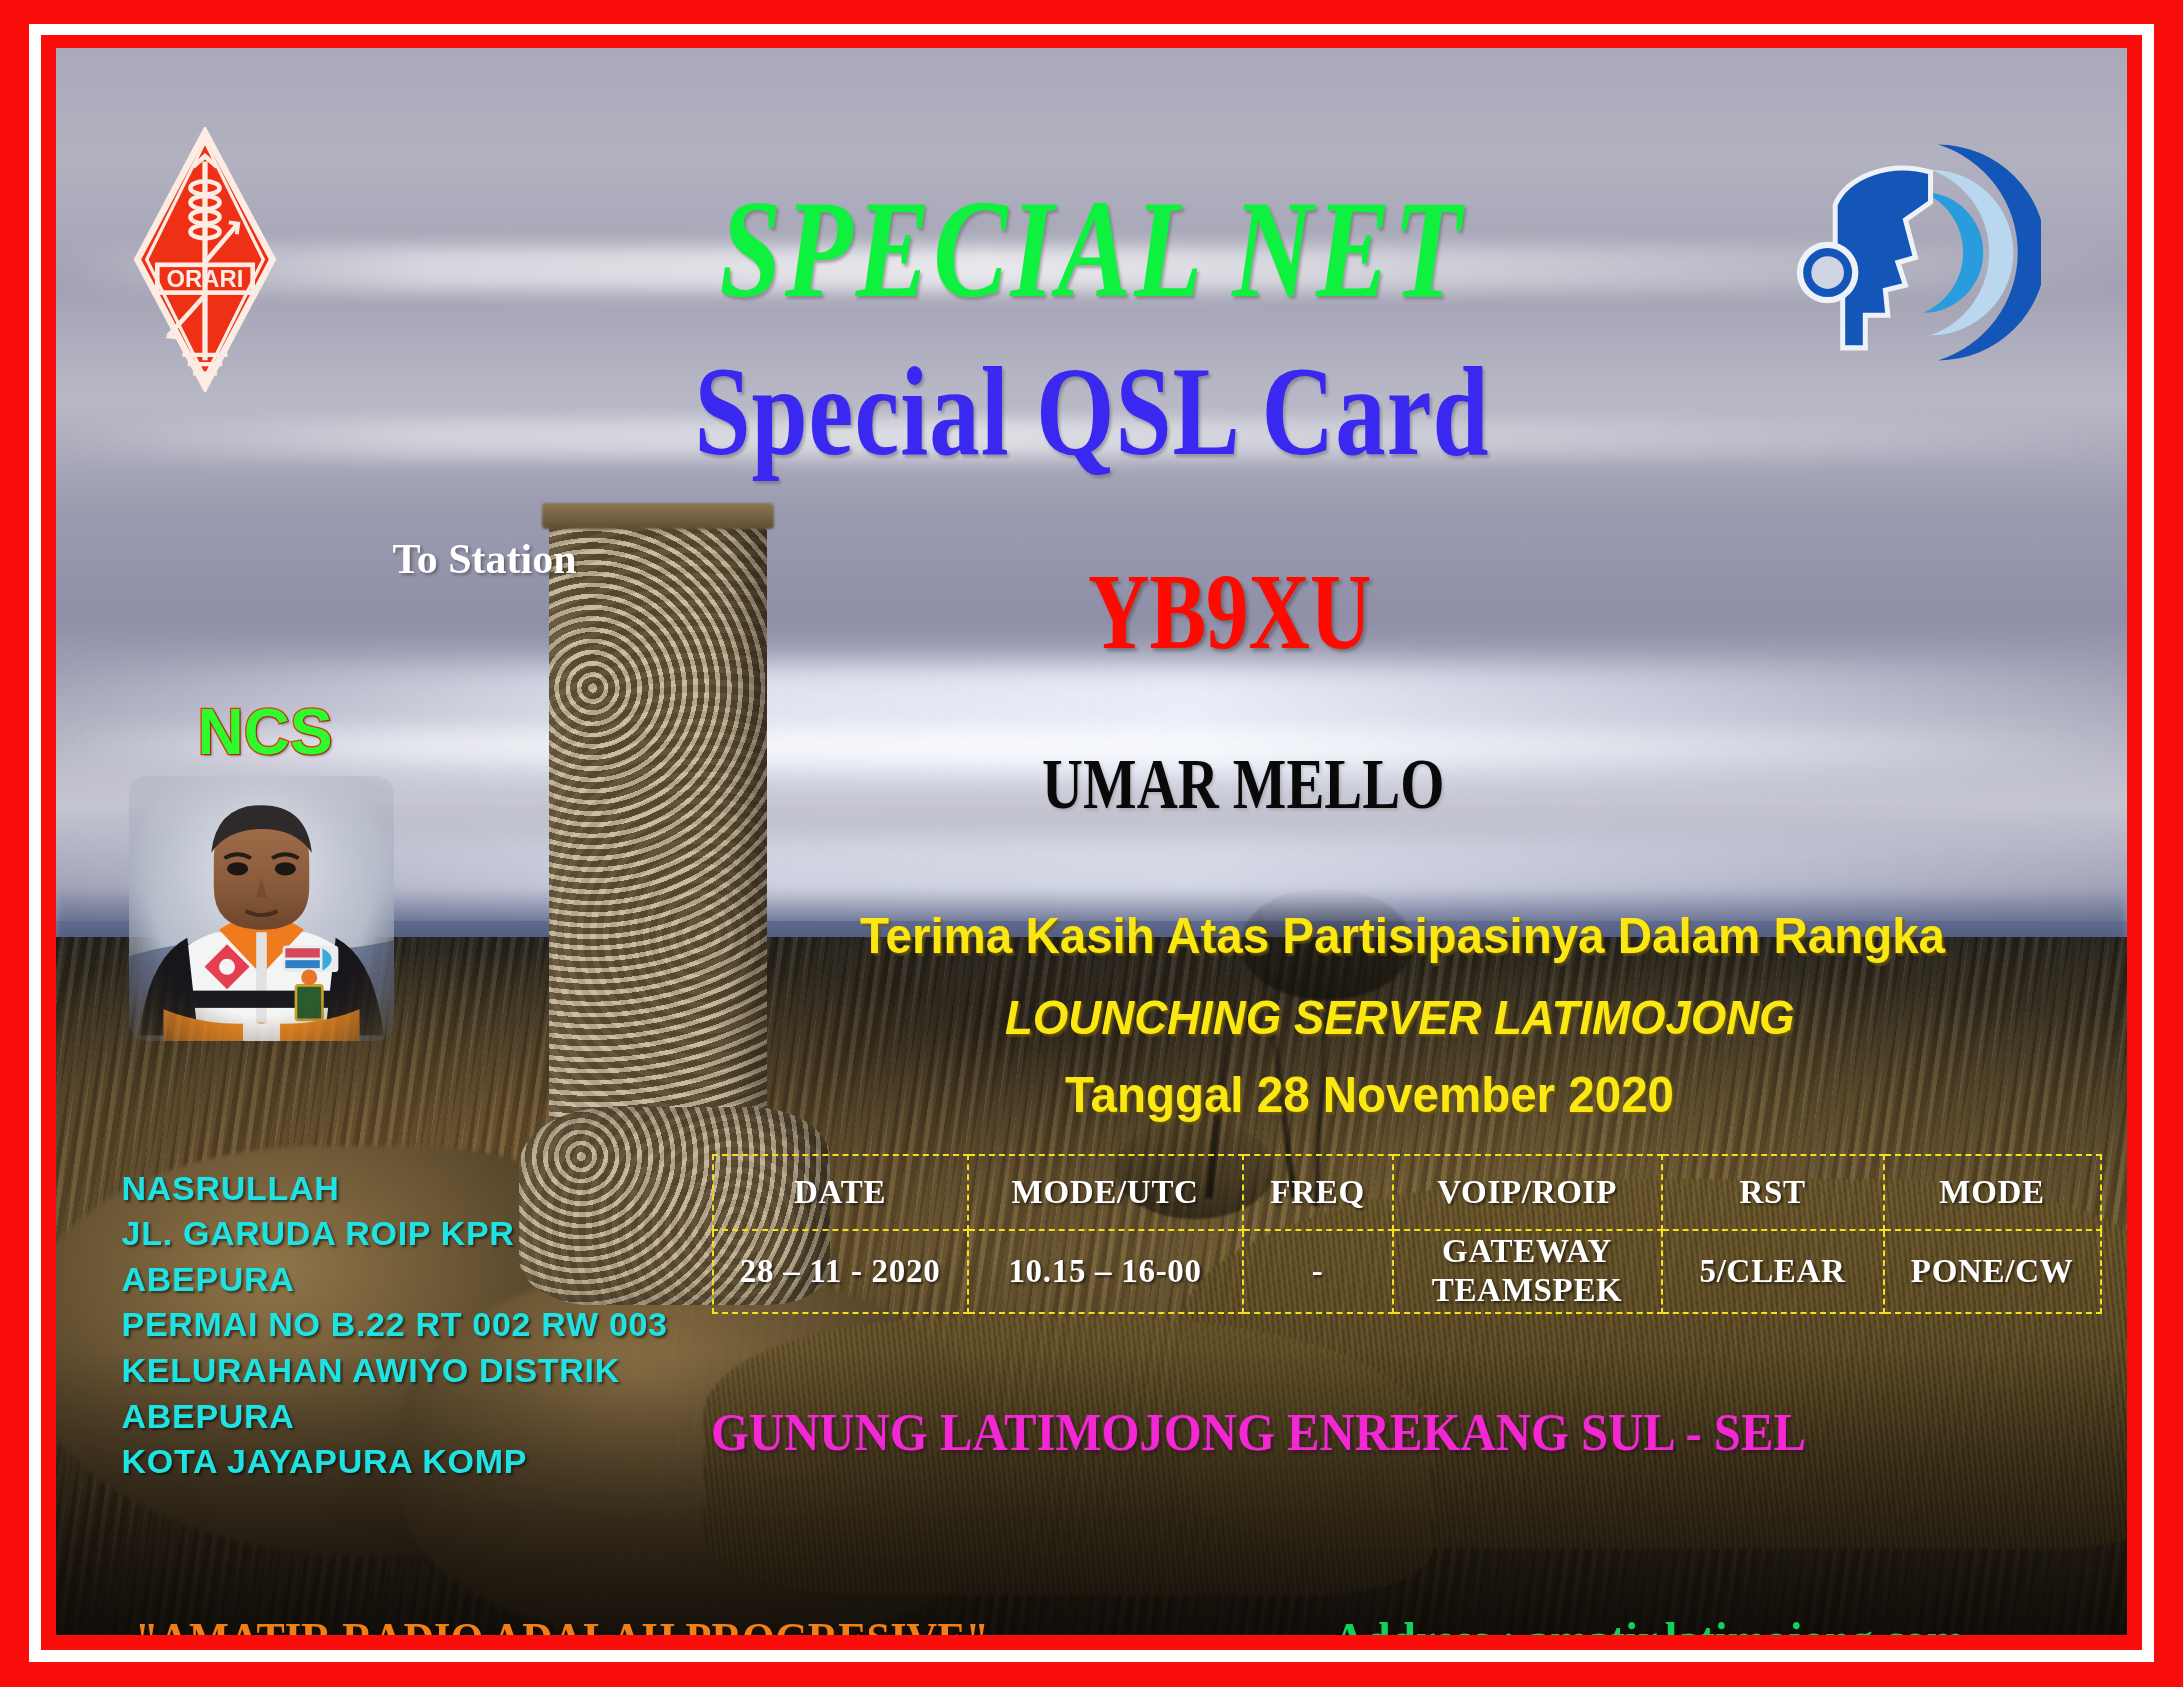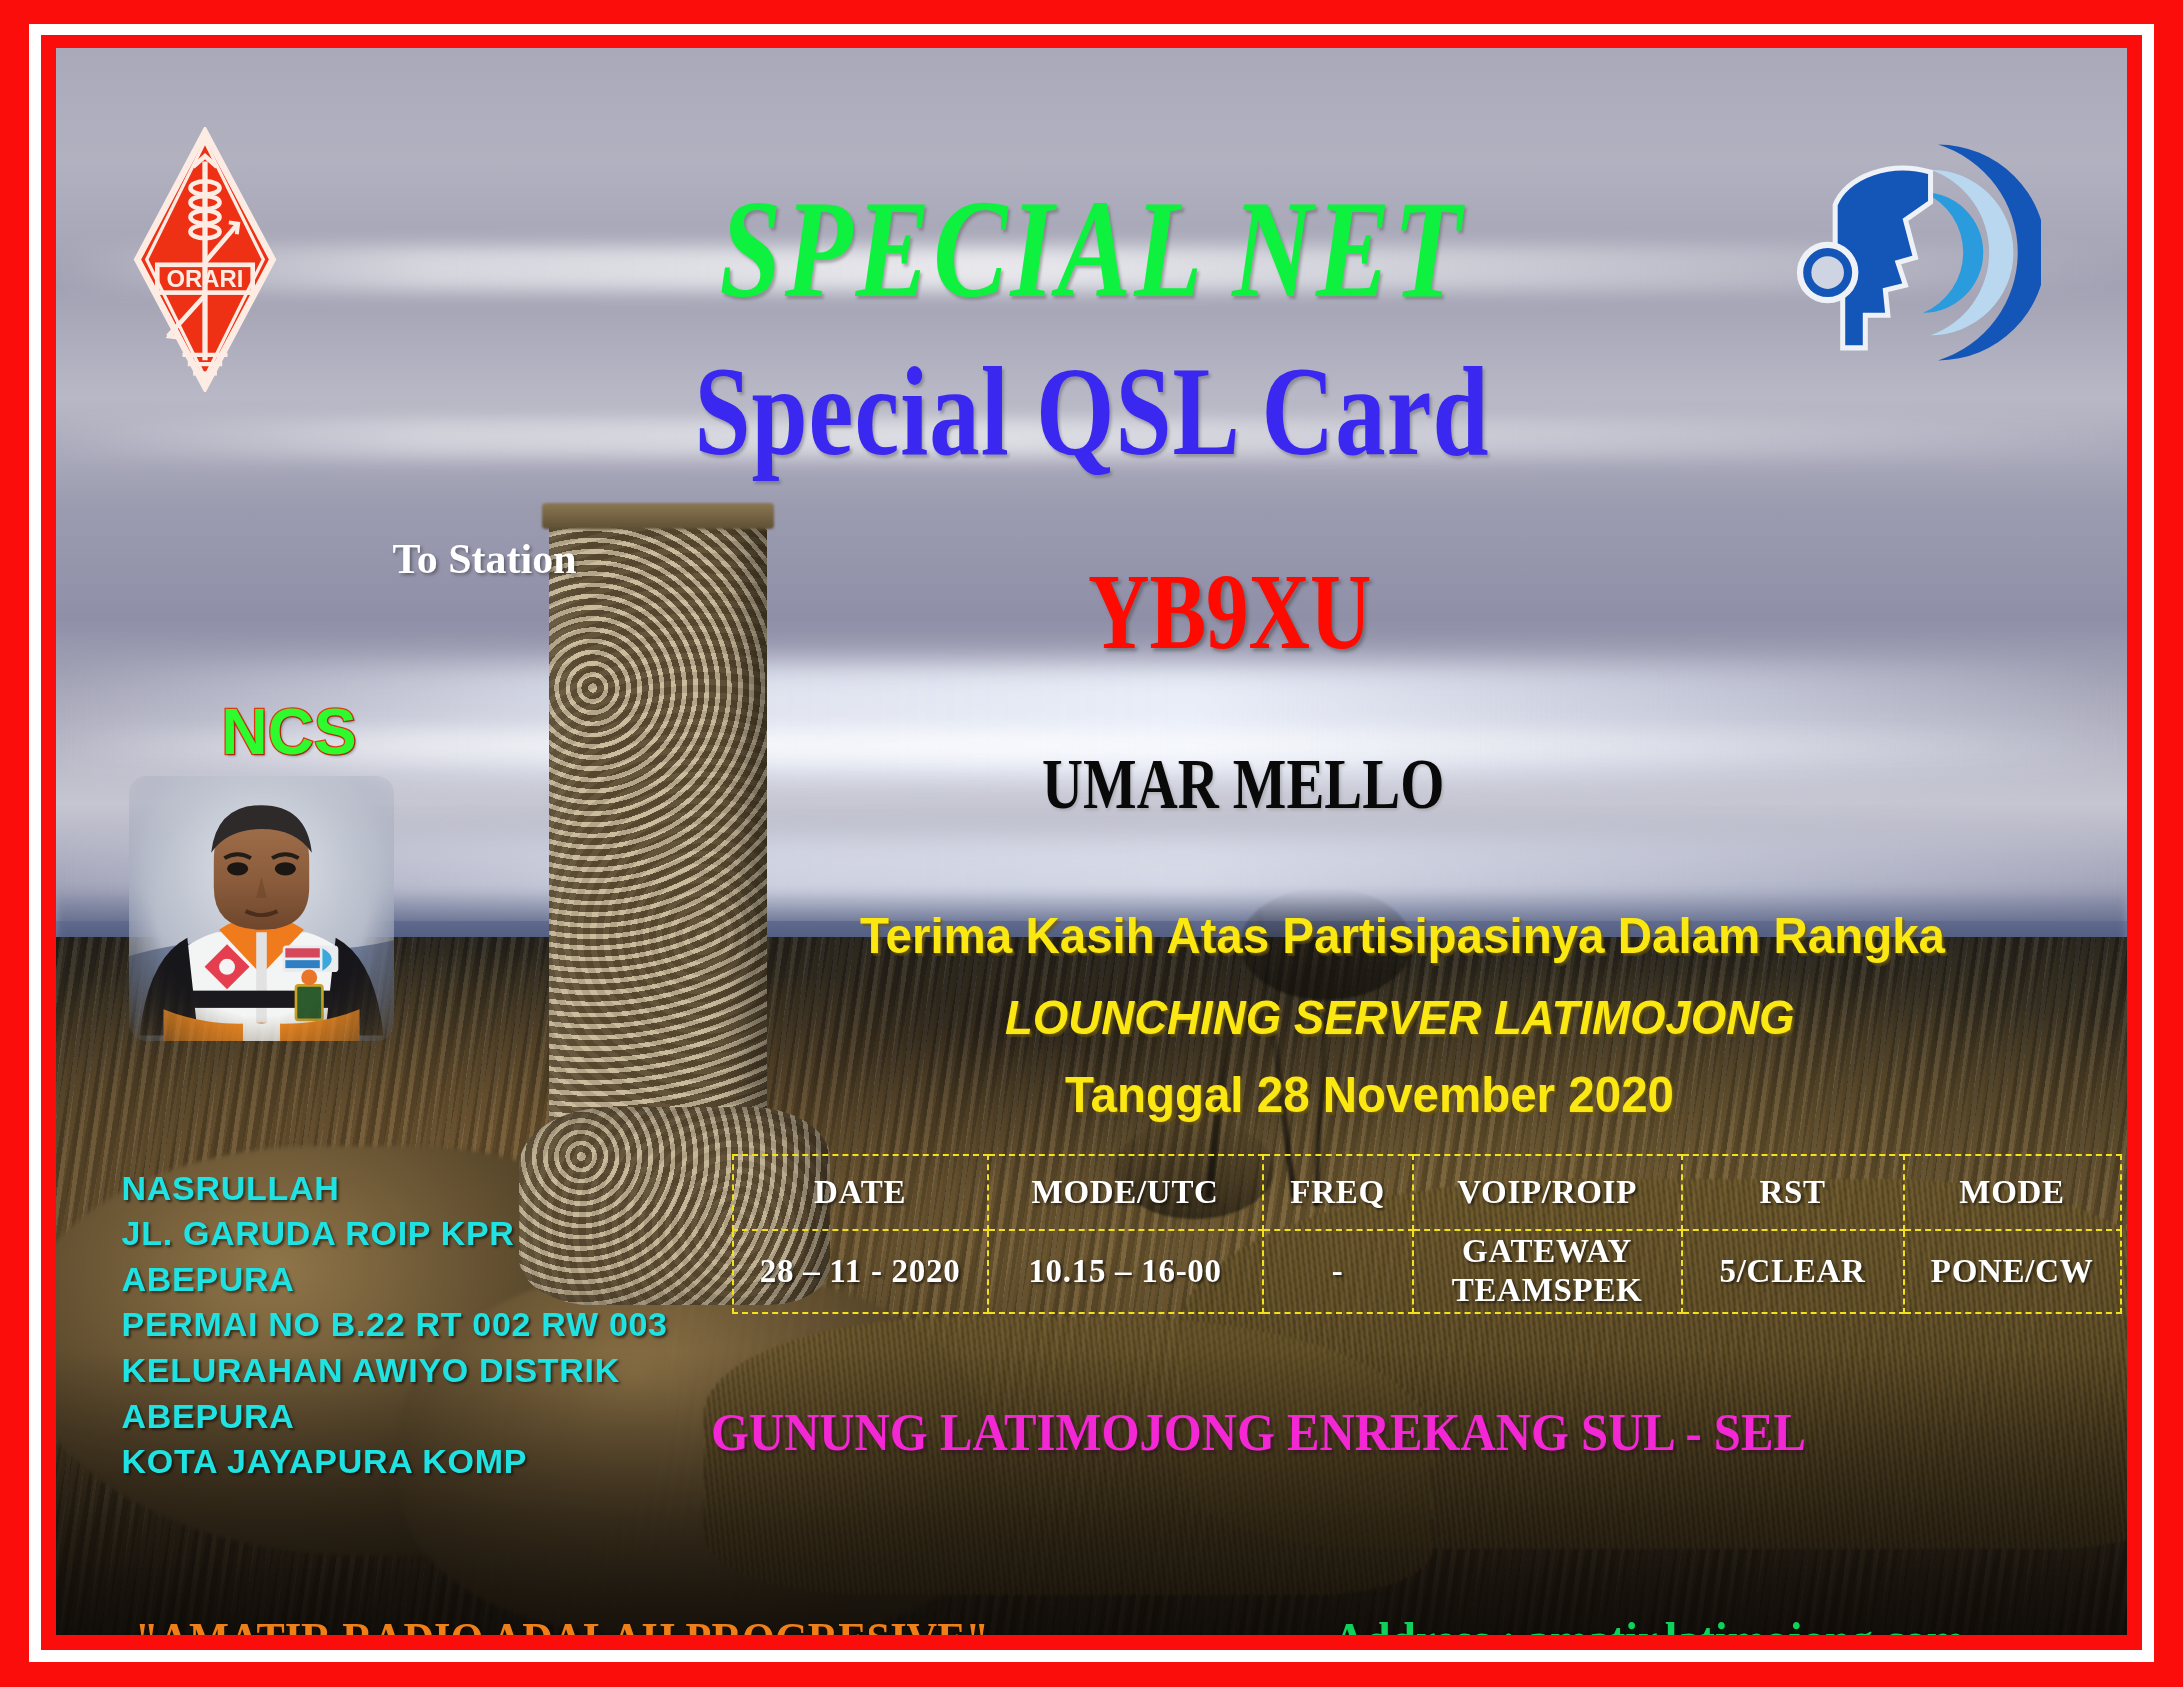"NCS" #ncs-label { margin-left: 24px -> none }
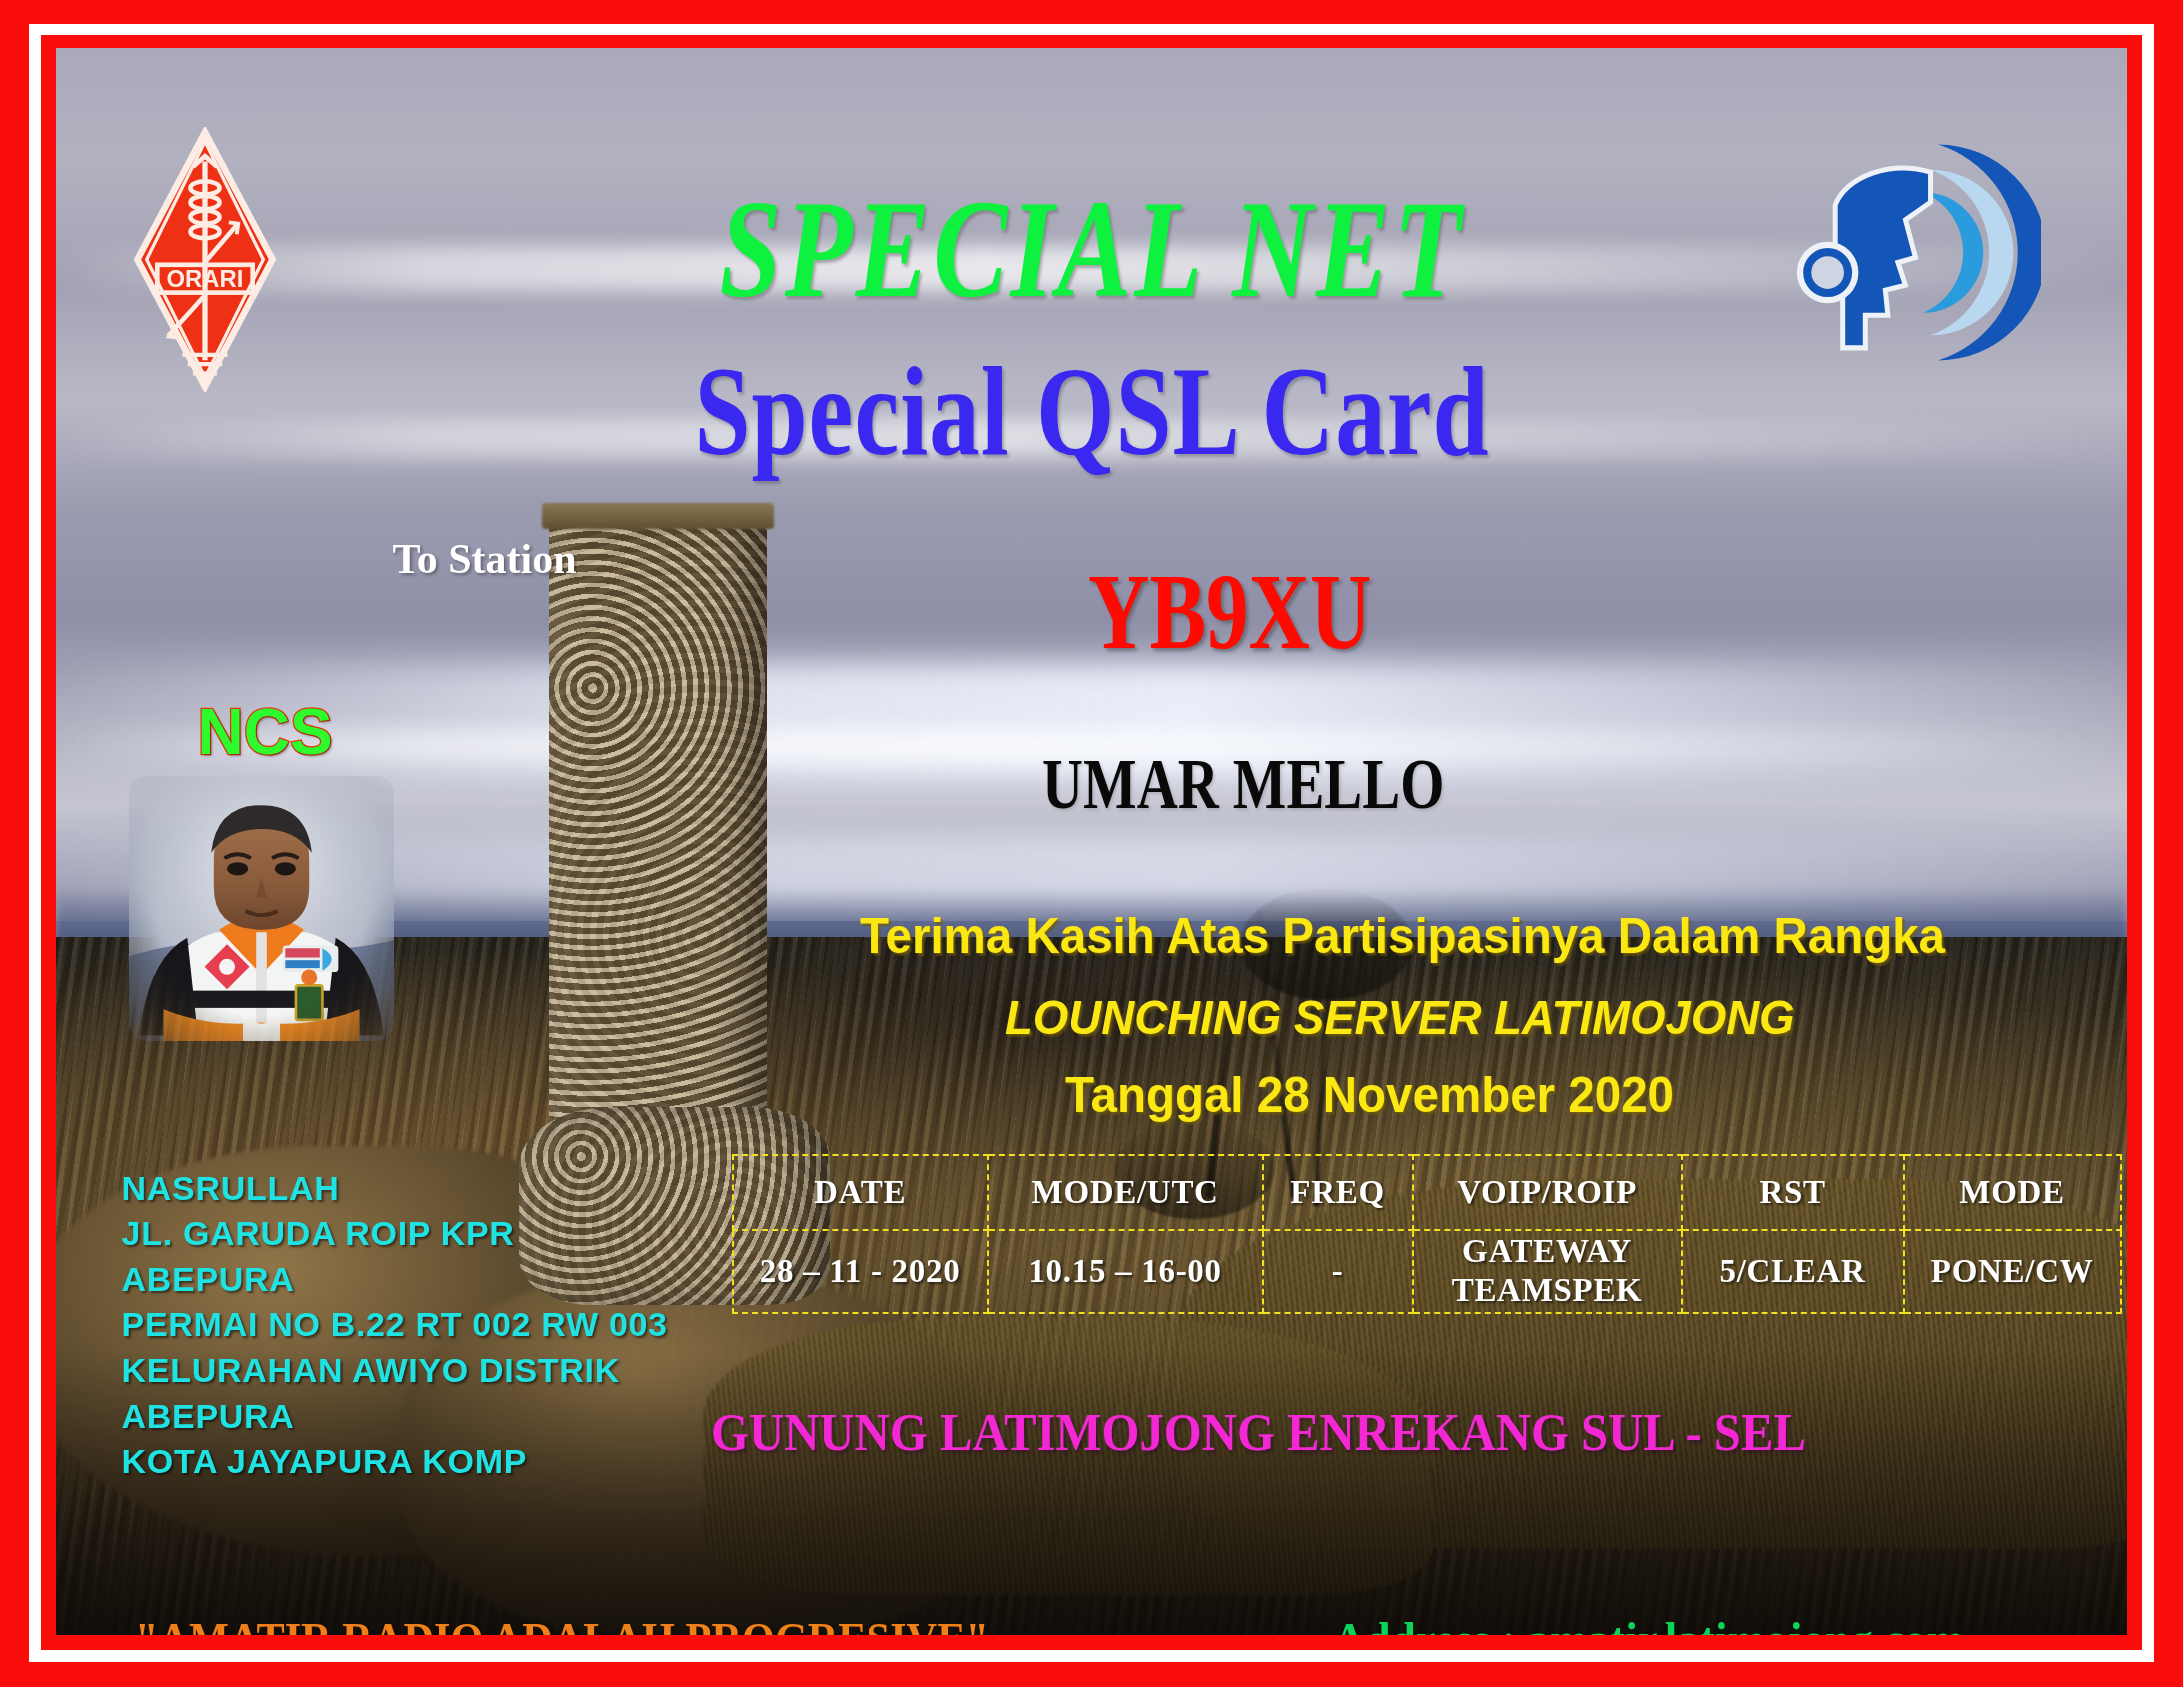"DATE" #qso-table { left: 676px -> 656px }
